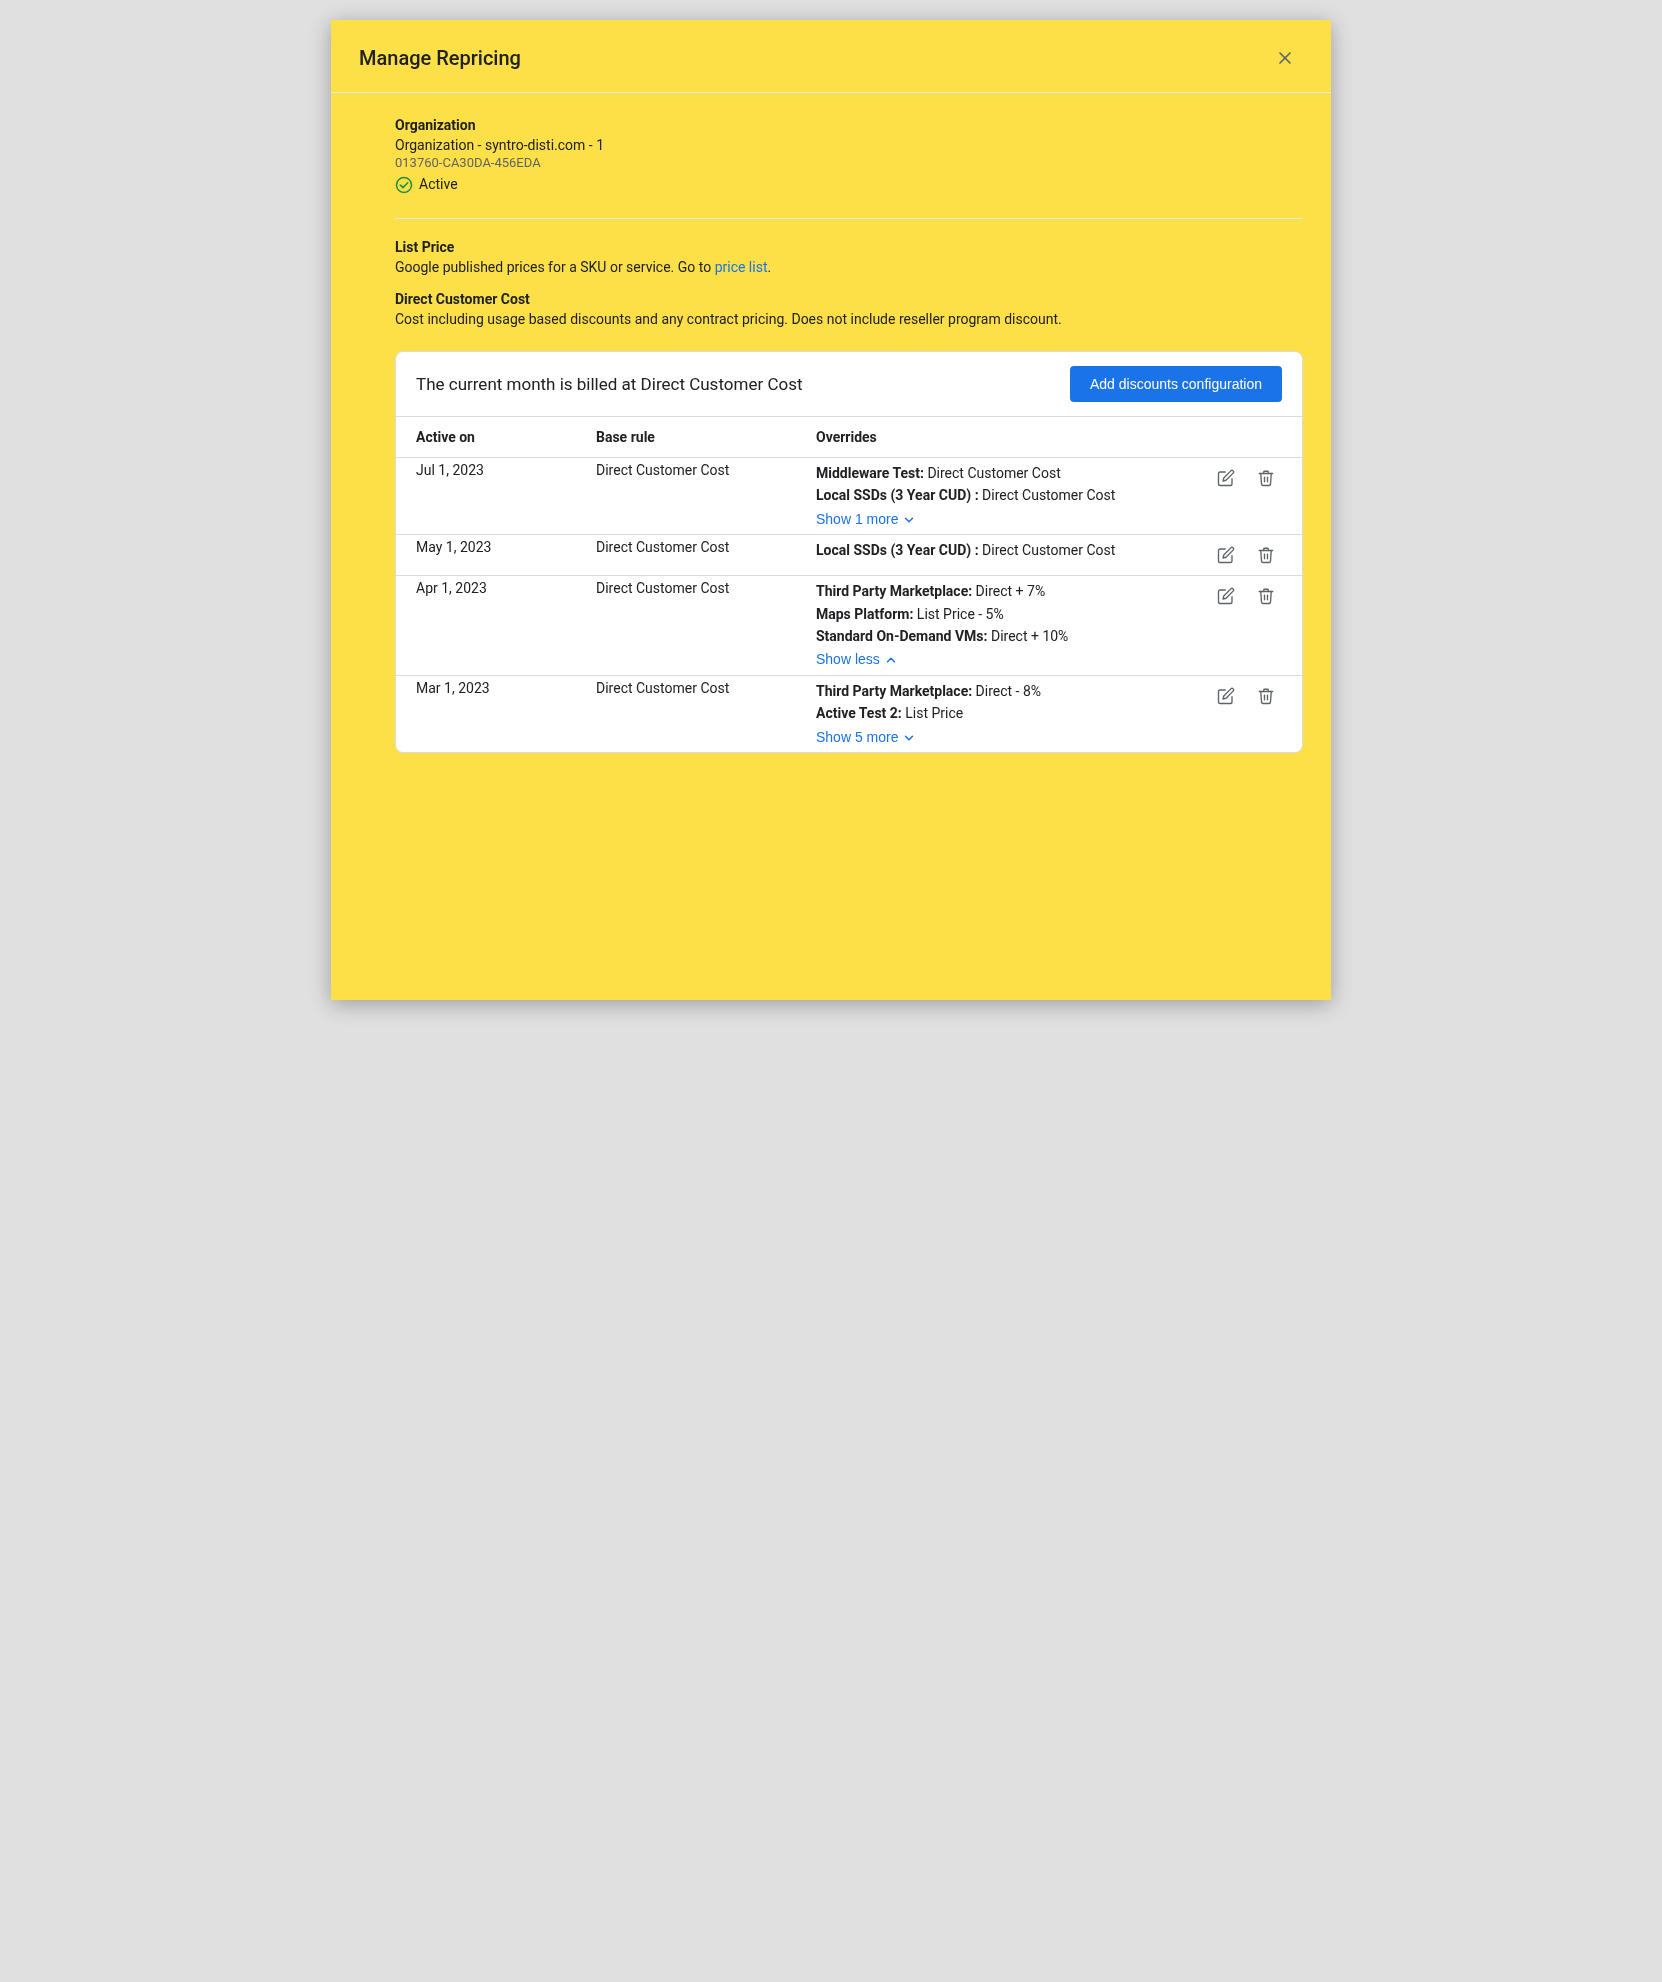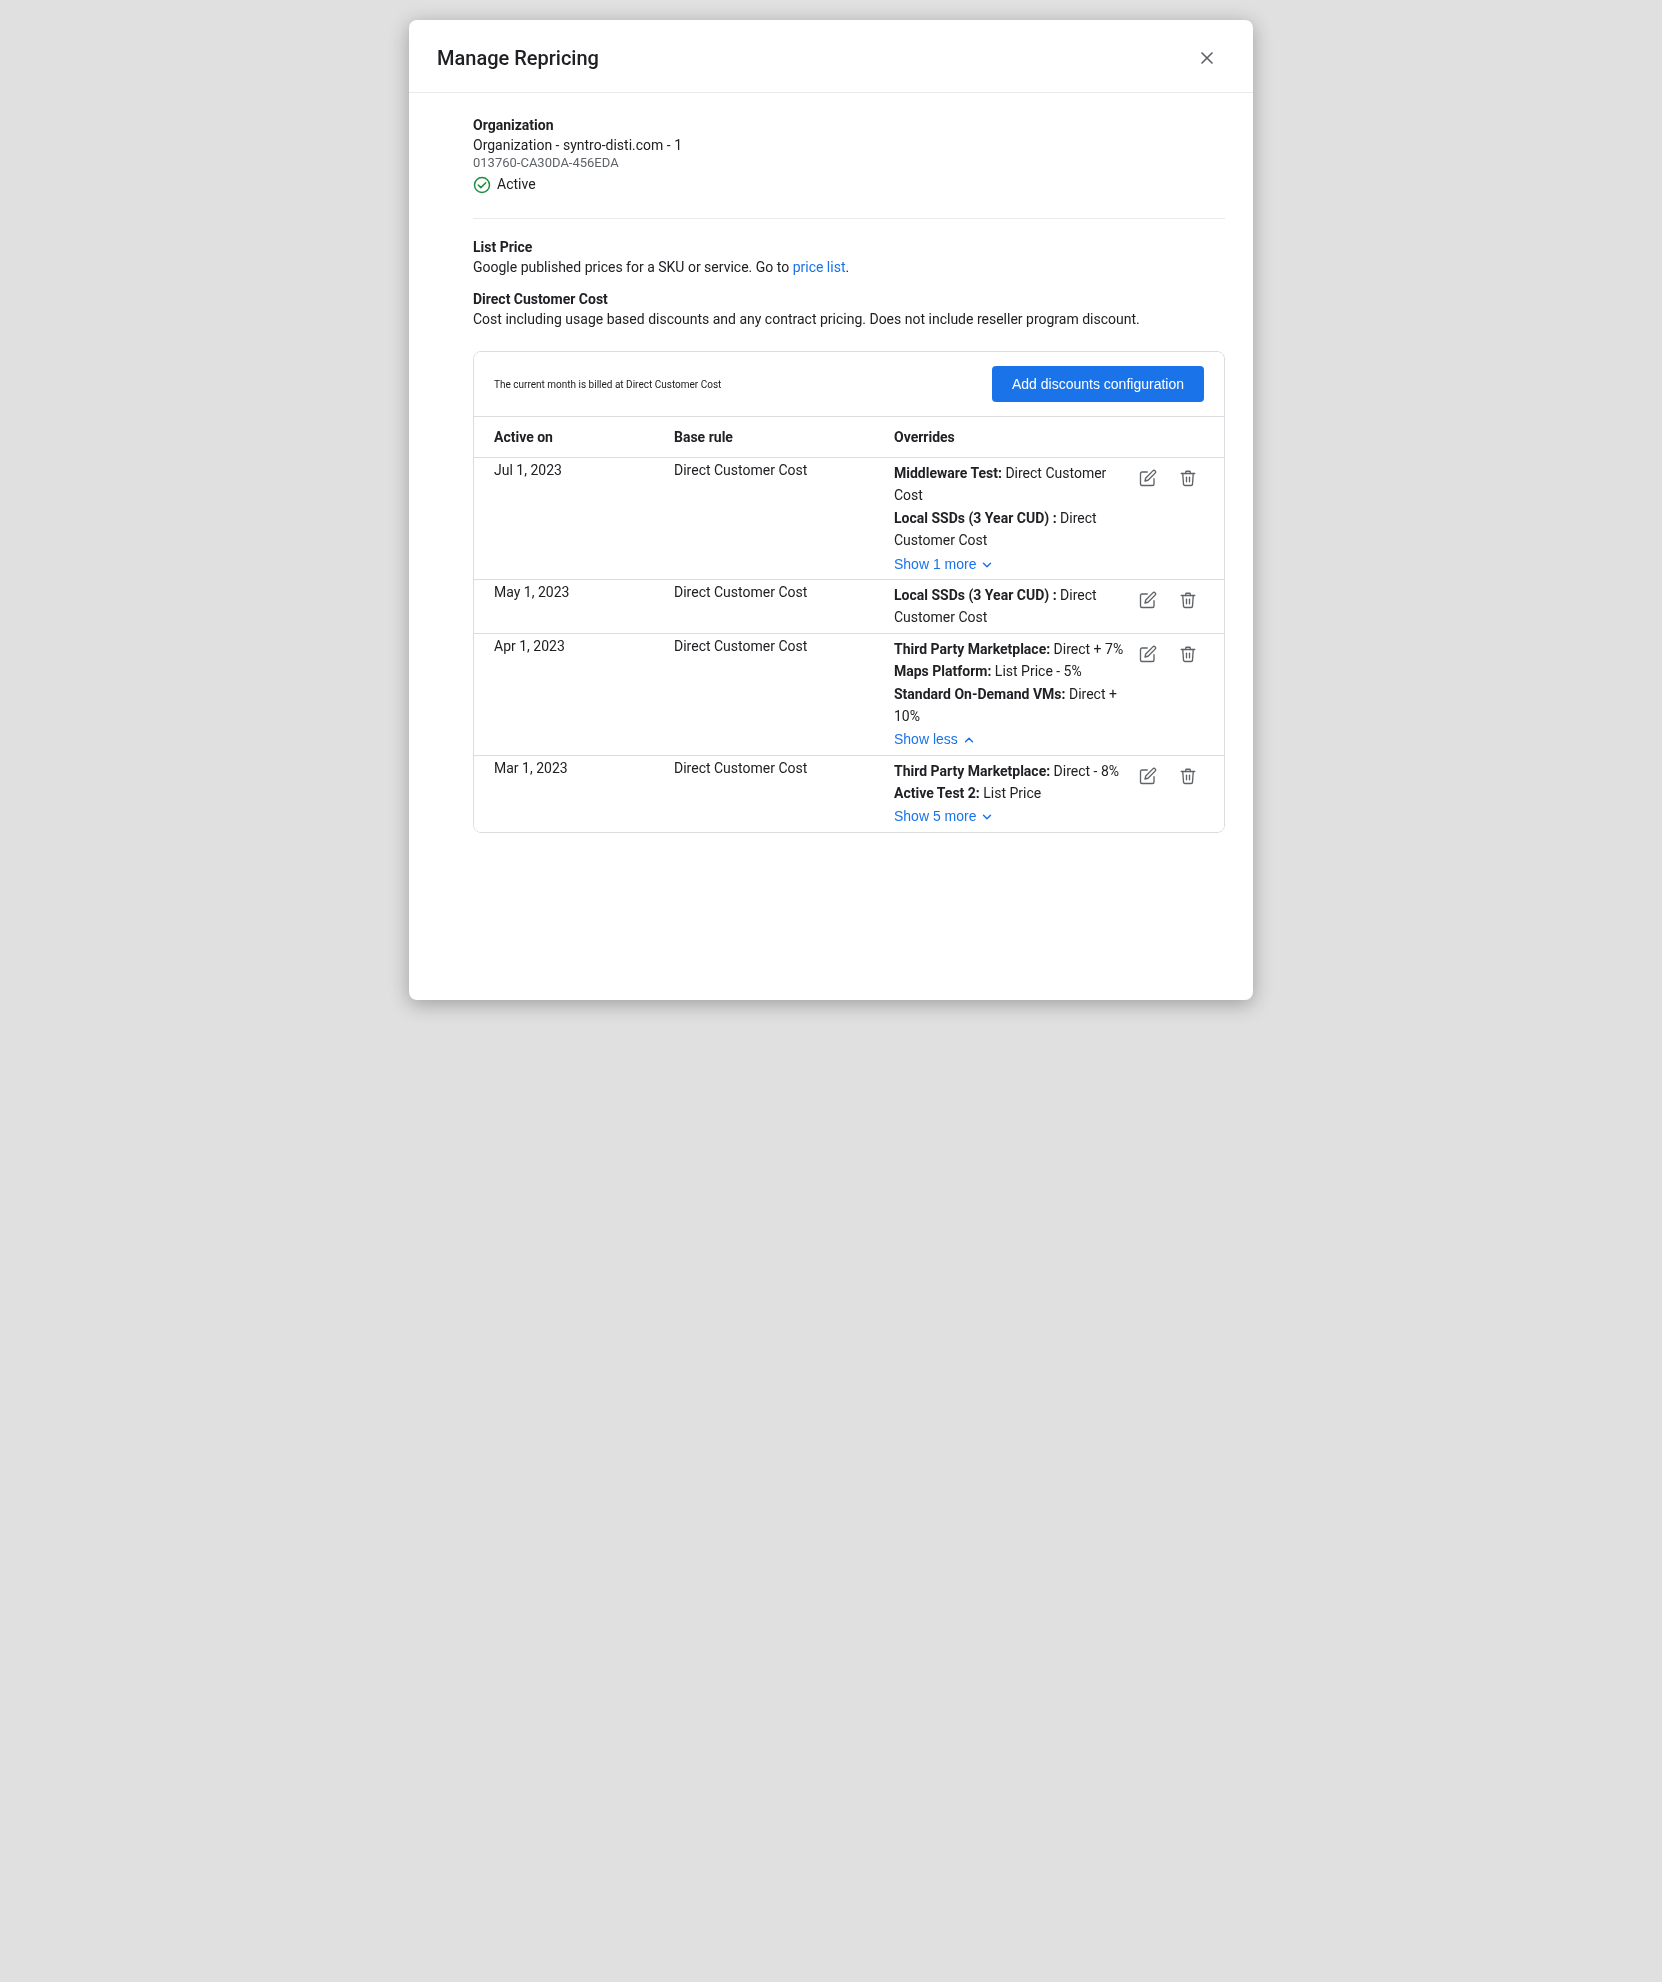"Manage Repricing" .modal-overlay { background: #ffffff -> #fde047; border-radius: 8px -> 0; width: 844px -> 1000px }
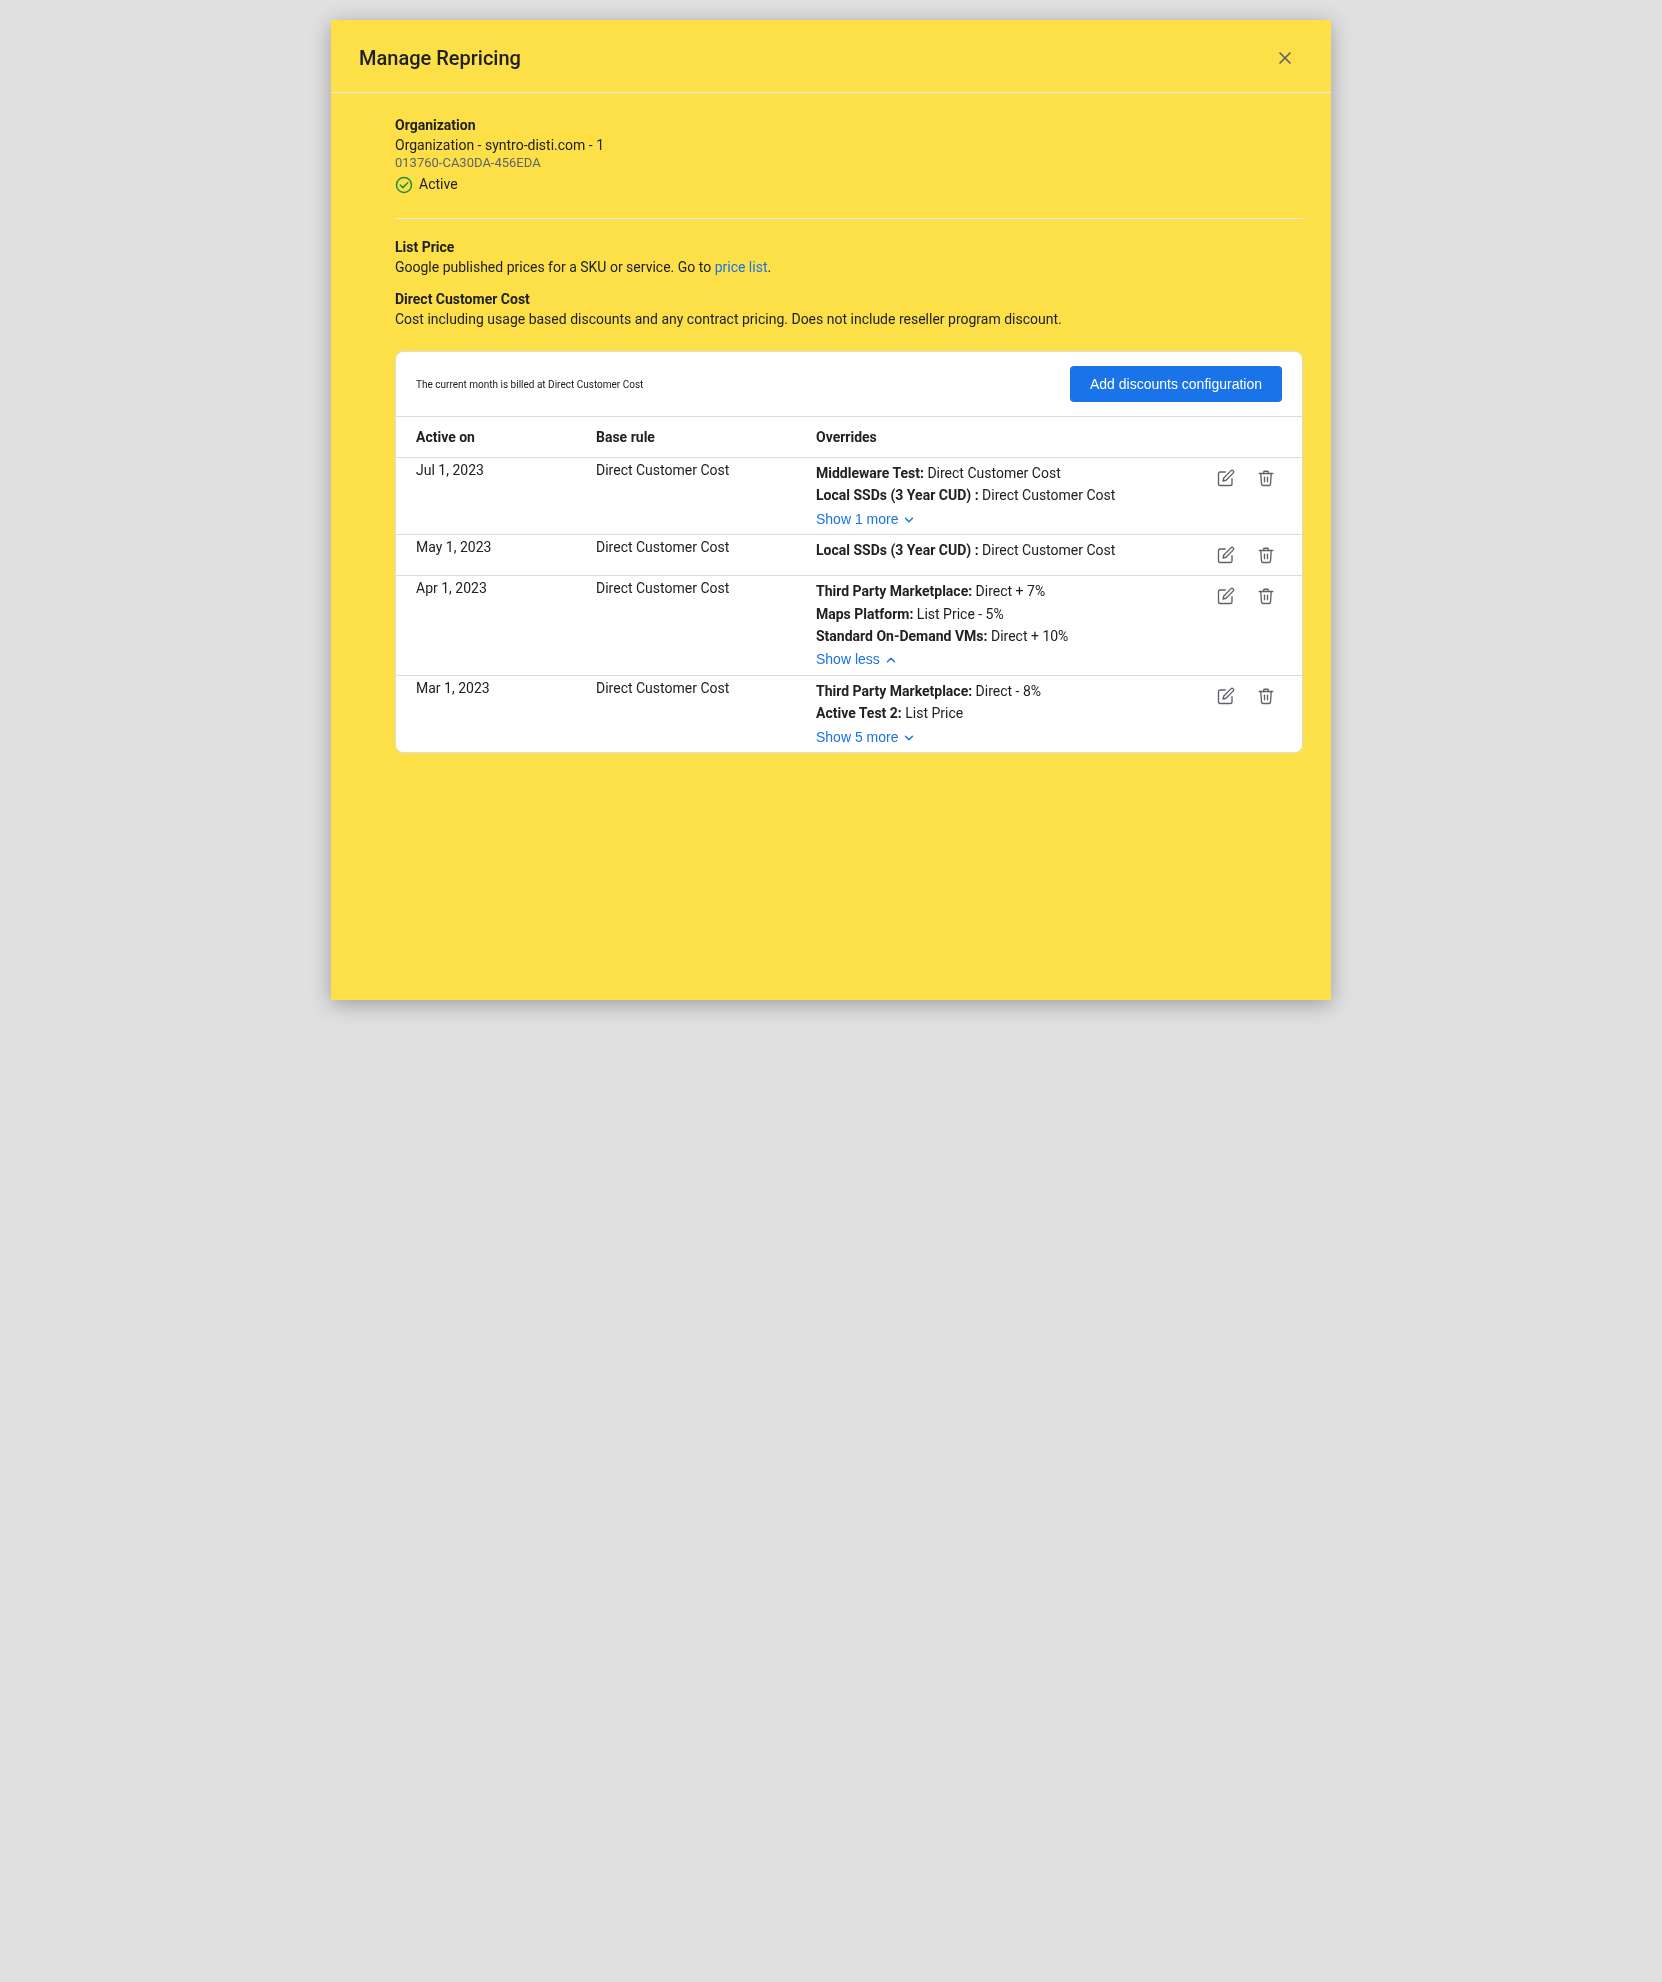"The current month is billed" .billing-header-text { font-size: 10px -> 17px }
